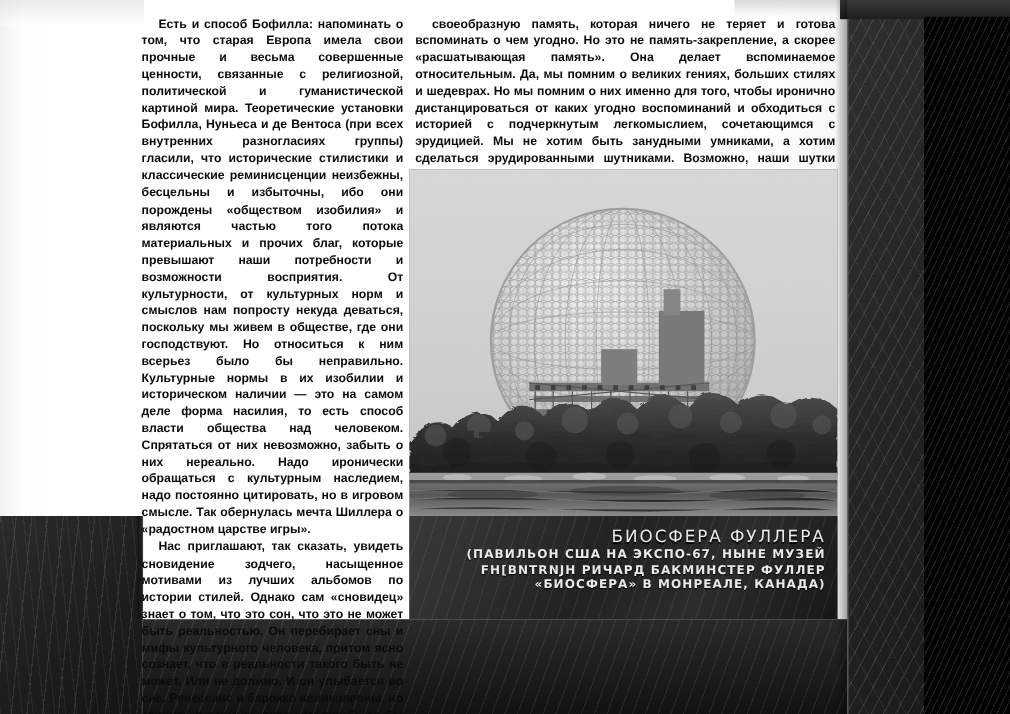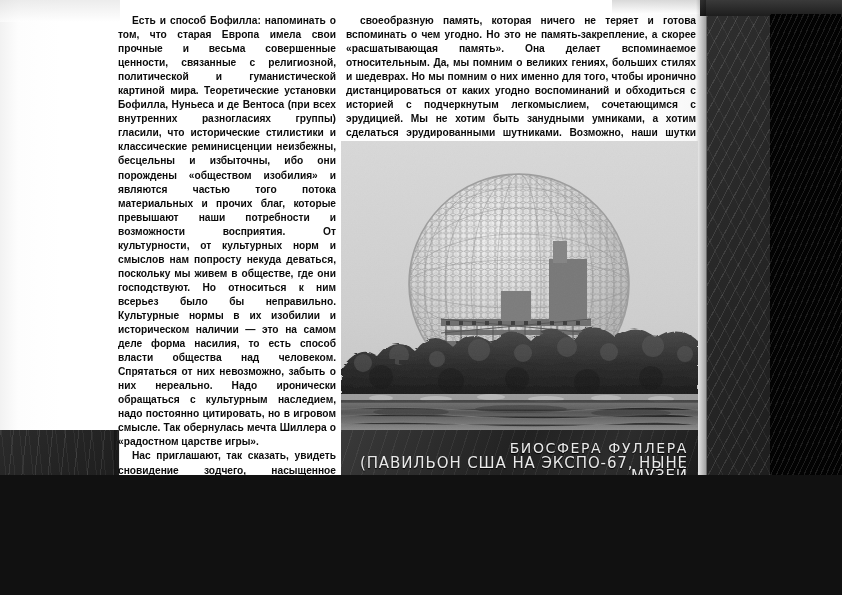"Есть и способ Бофилла: напоминать" #page { height: 475px -> 595px }
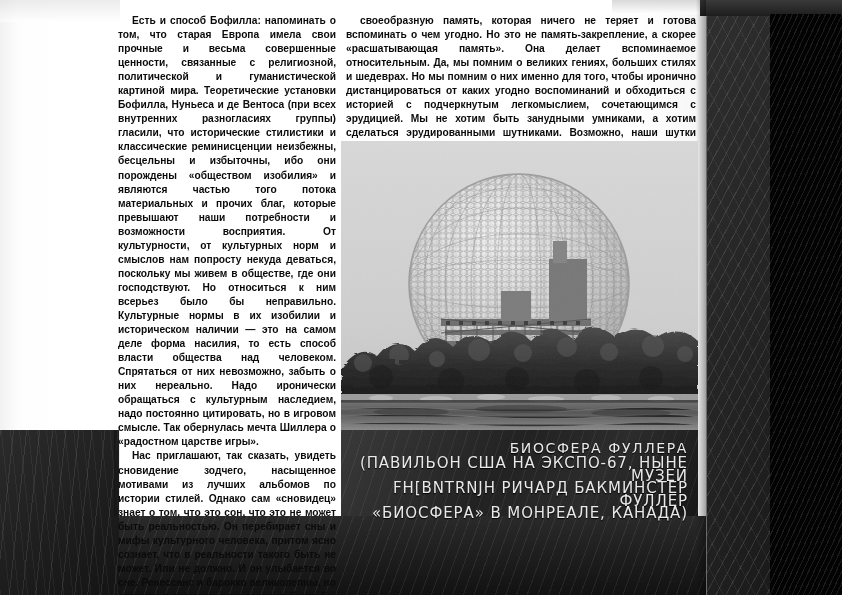"(ПАВИЛЬОН США НА ЭКСПО-67, НЫНЕ" .cap-line { font-size: 15px -> 10px; font-weight: normal -> bold }
